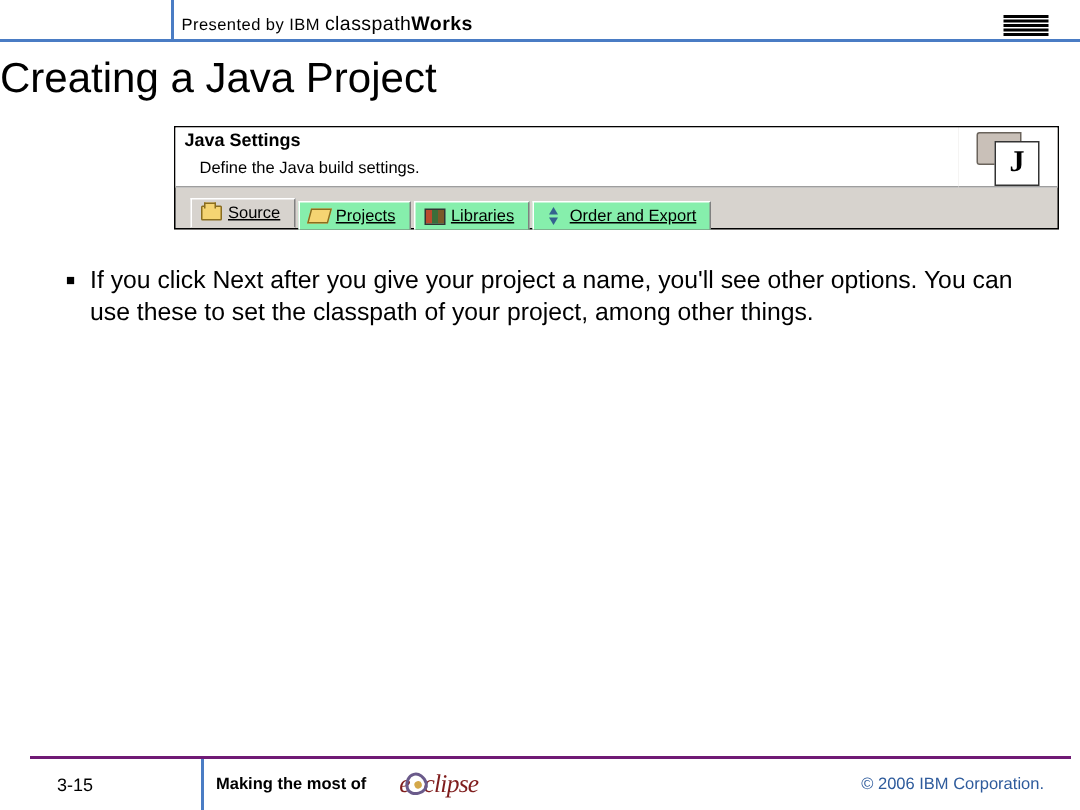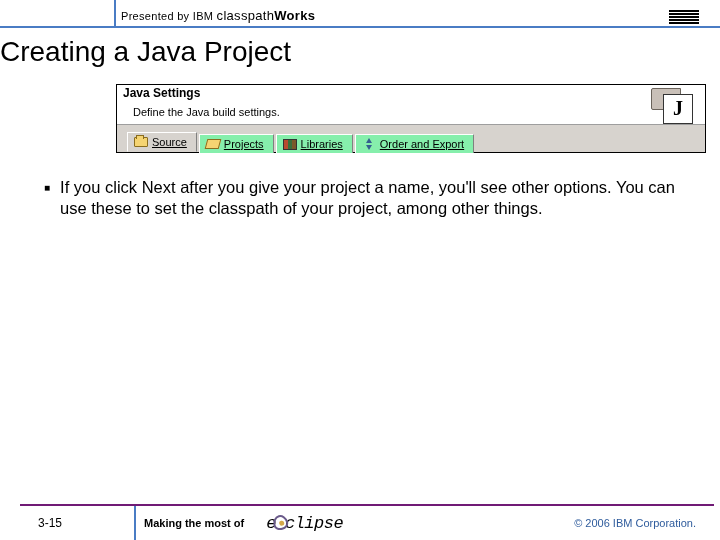"e clipse" .eclipse-logo { color: #000000 -> #7f1d1d; font-family: Liberation Mono, monospace -> Liberation Serif, serif }
